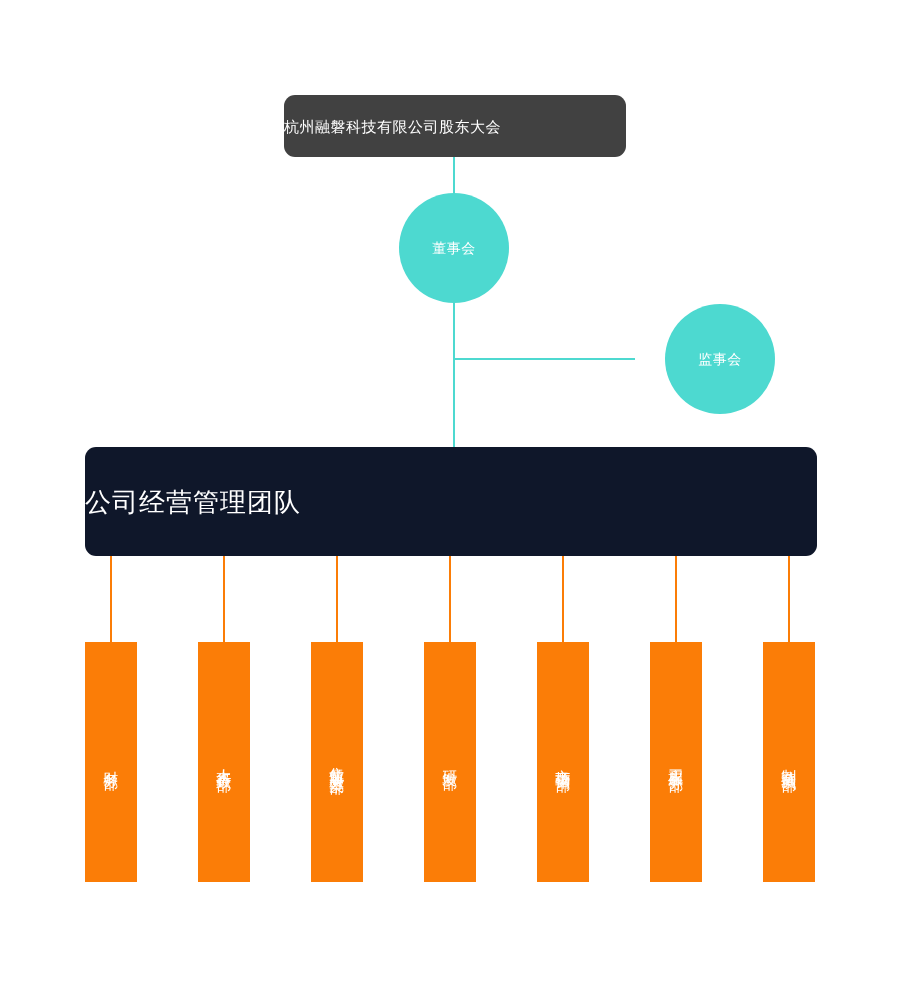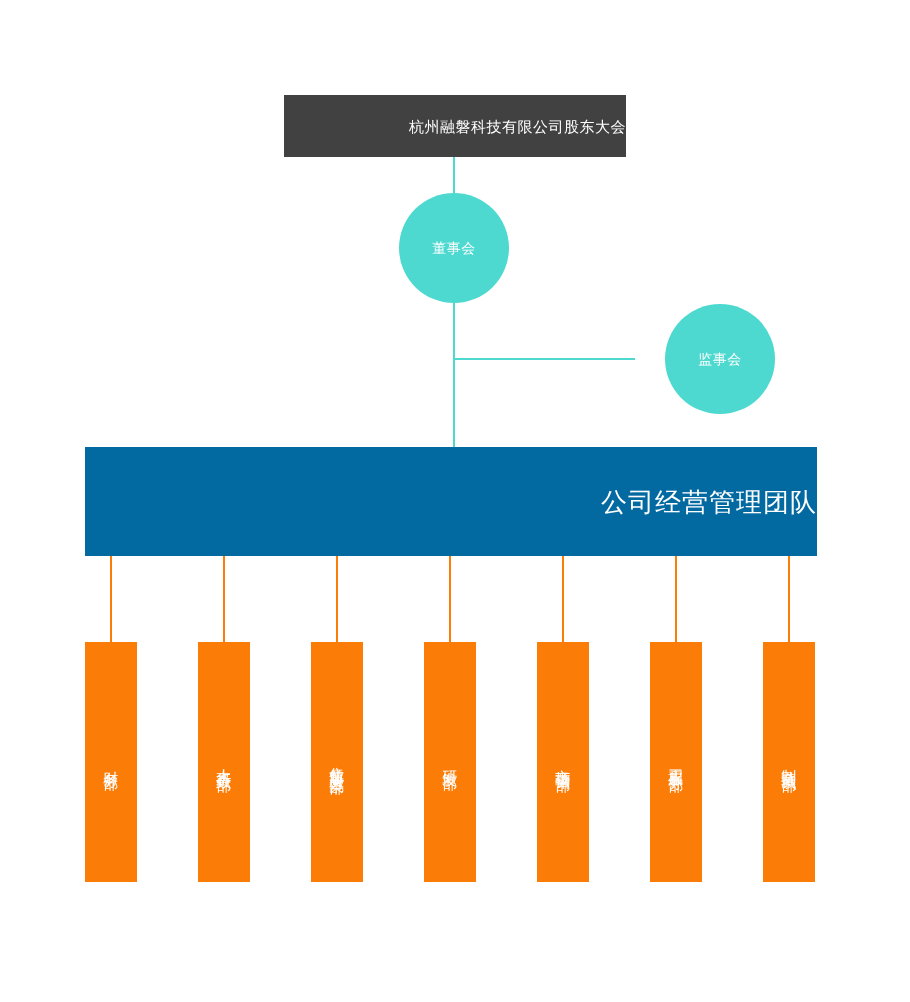"杭州融磐科技有限公司股东大会" .node-box { border-radius: none -> 11px; justify-content: flex-end -> flex-start }
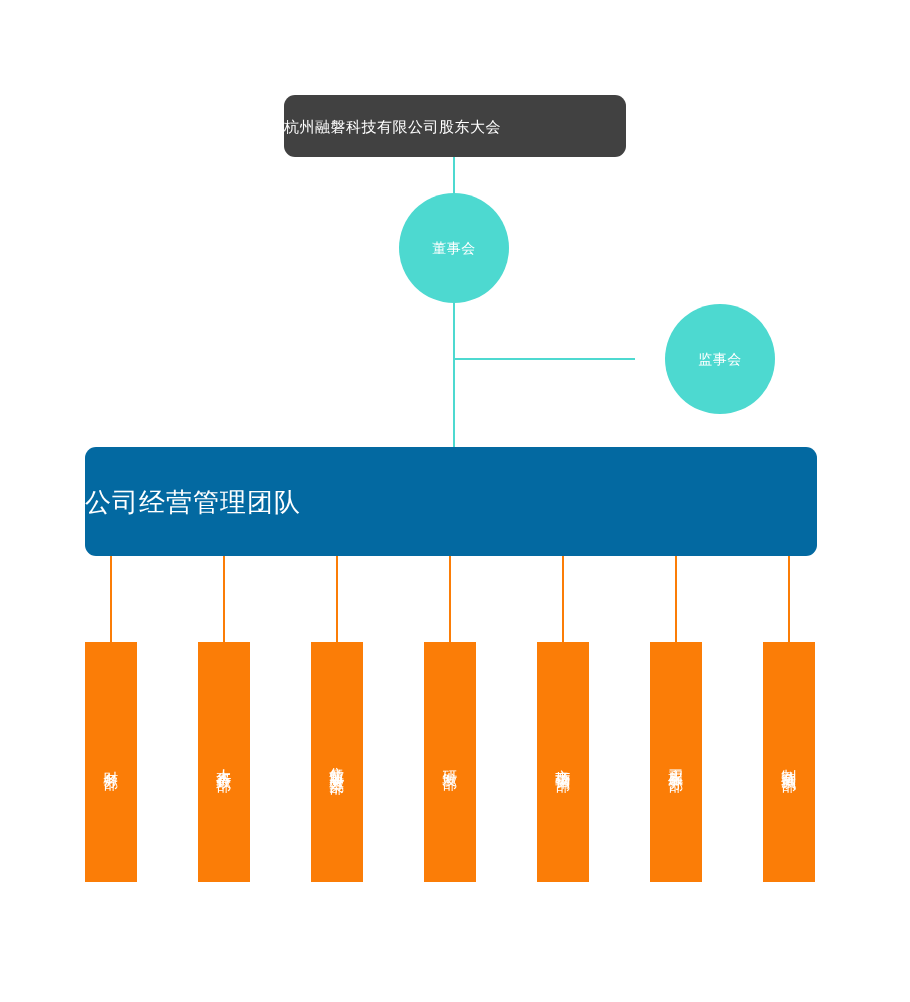"公司经营管理团队" #management-bar { background: #0369a1 -> #0f172a }
